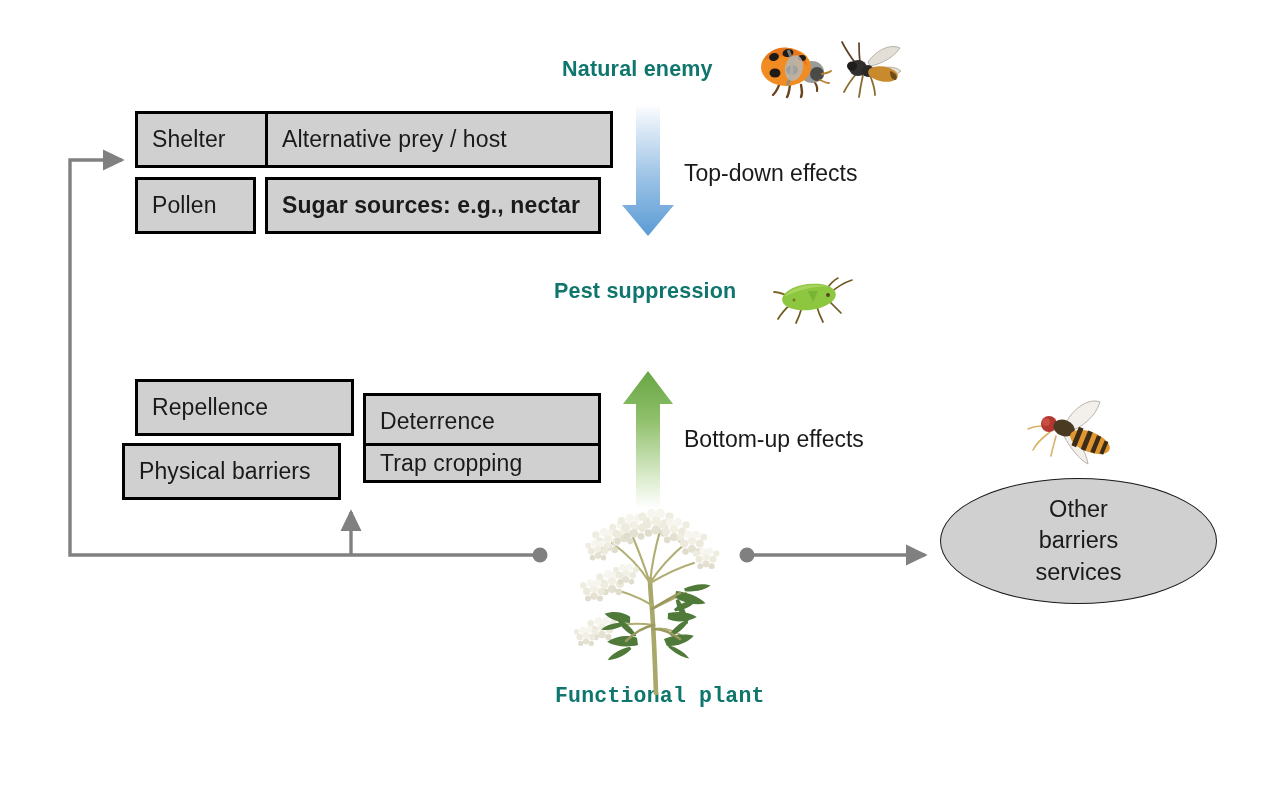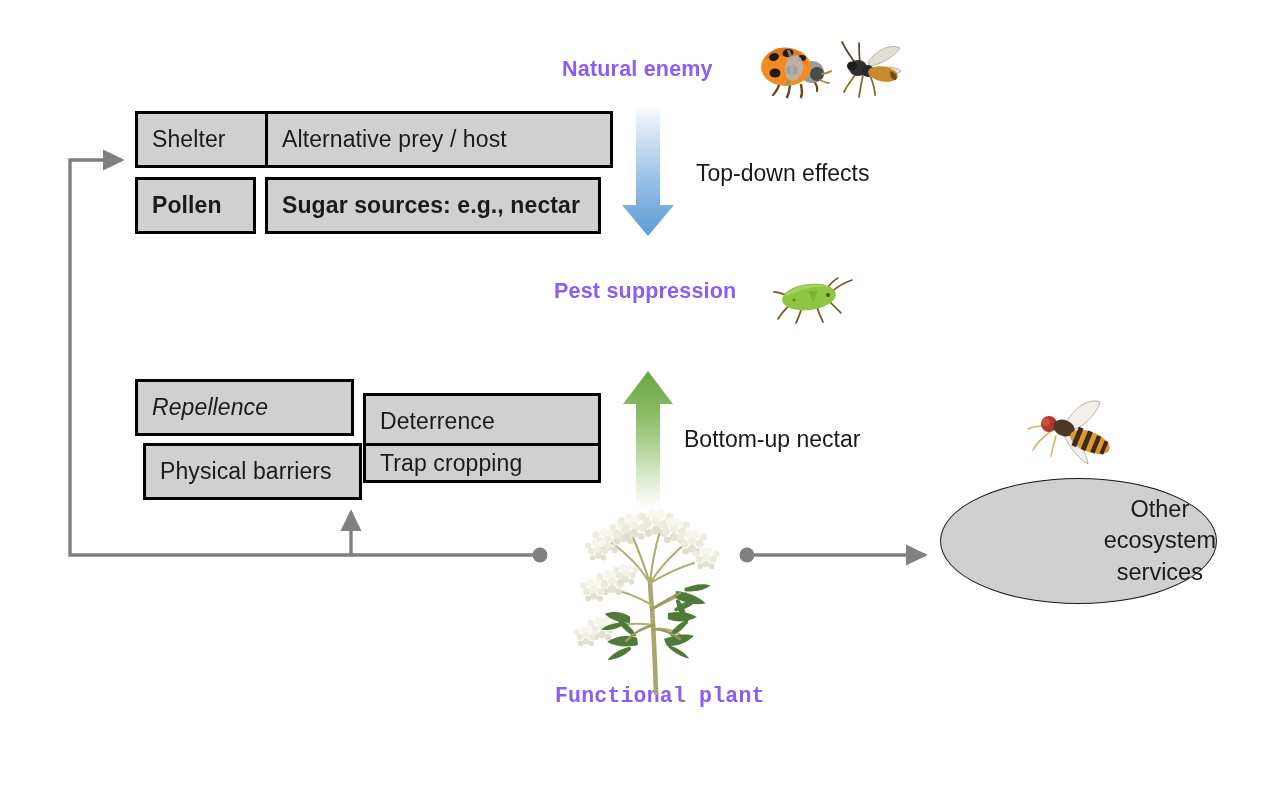"Natural enemy" .heading { color: #8b5cf6 -> #0f766e }
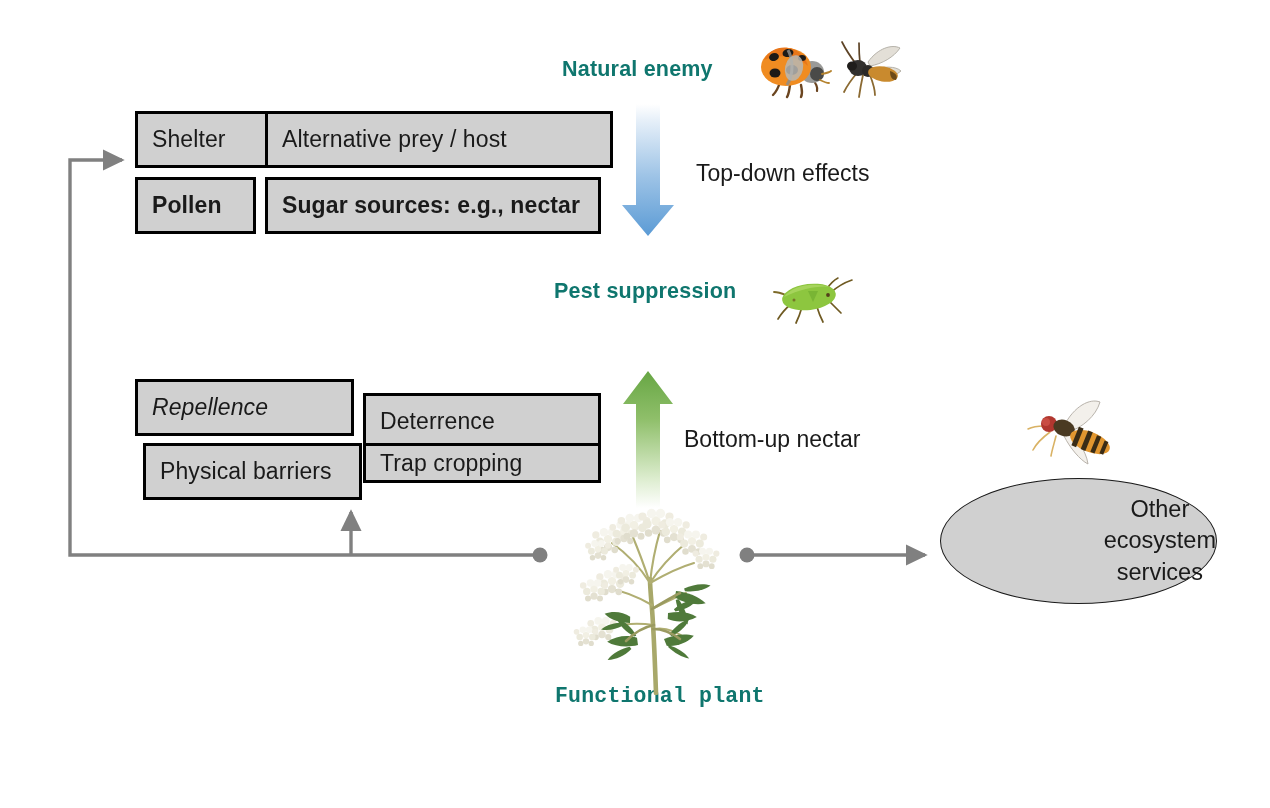"Top-down effects" div.effect-label { margin-left: 12px -> none }
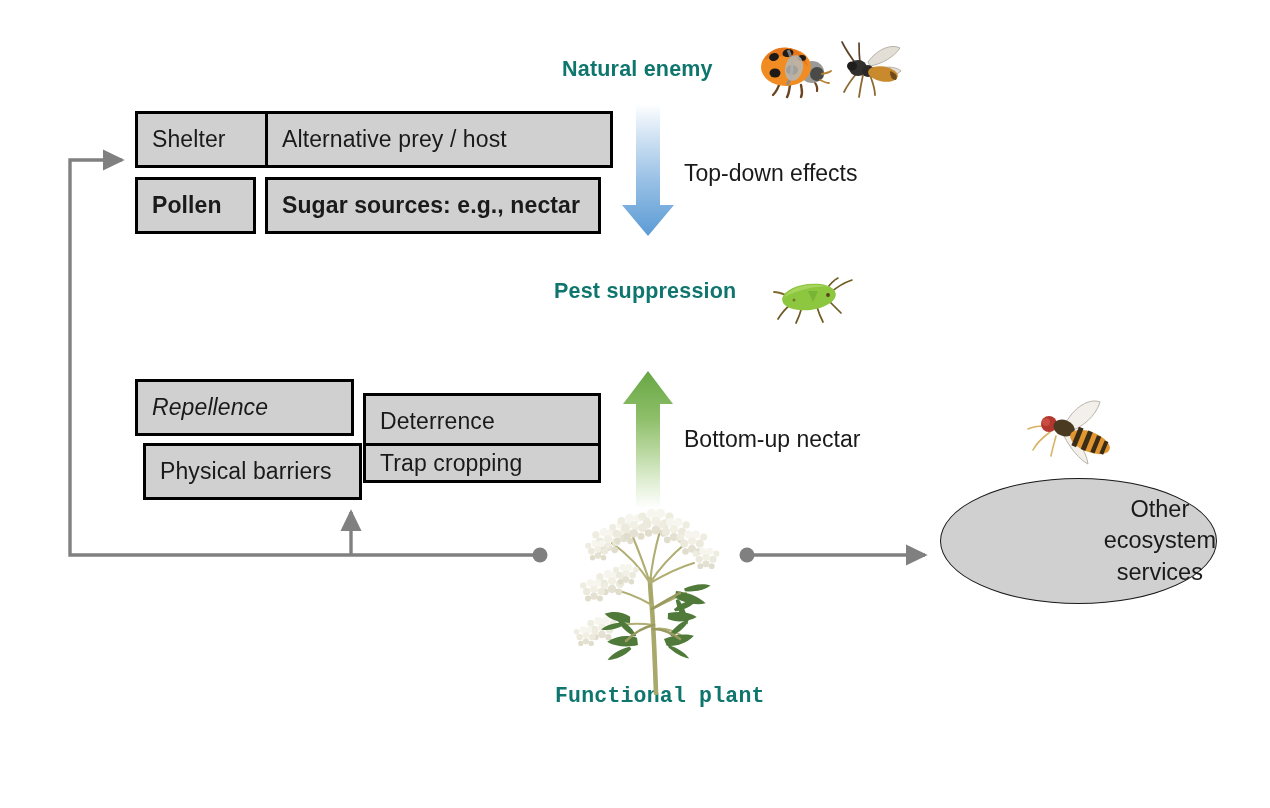"Pollen" div.box { font-weight: bold -> none }
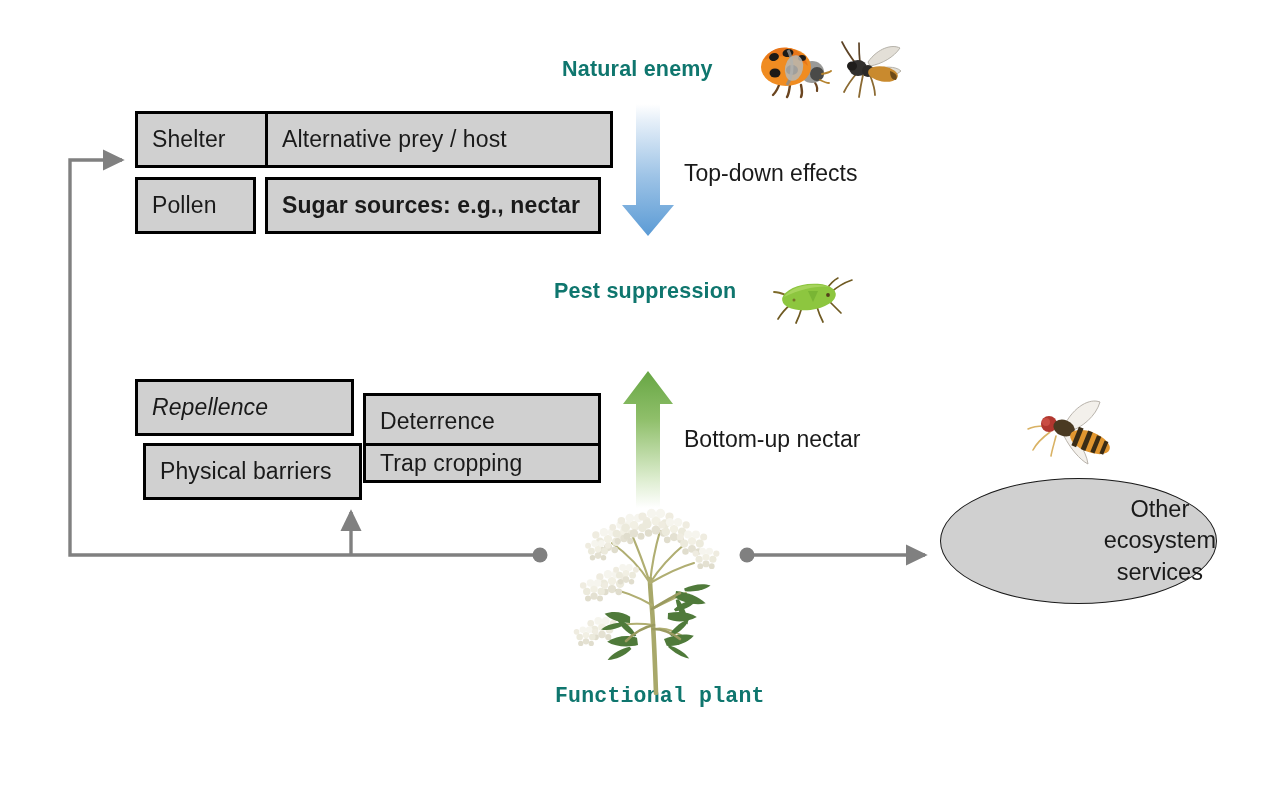"Repellence" div.box { font-style: italic -> none }
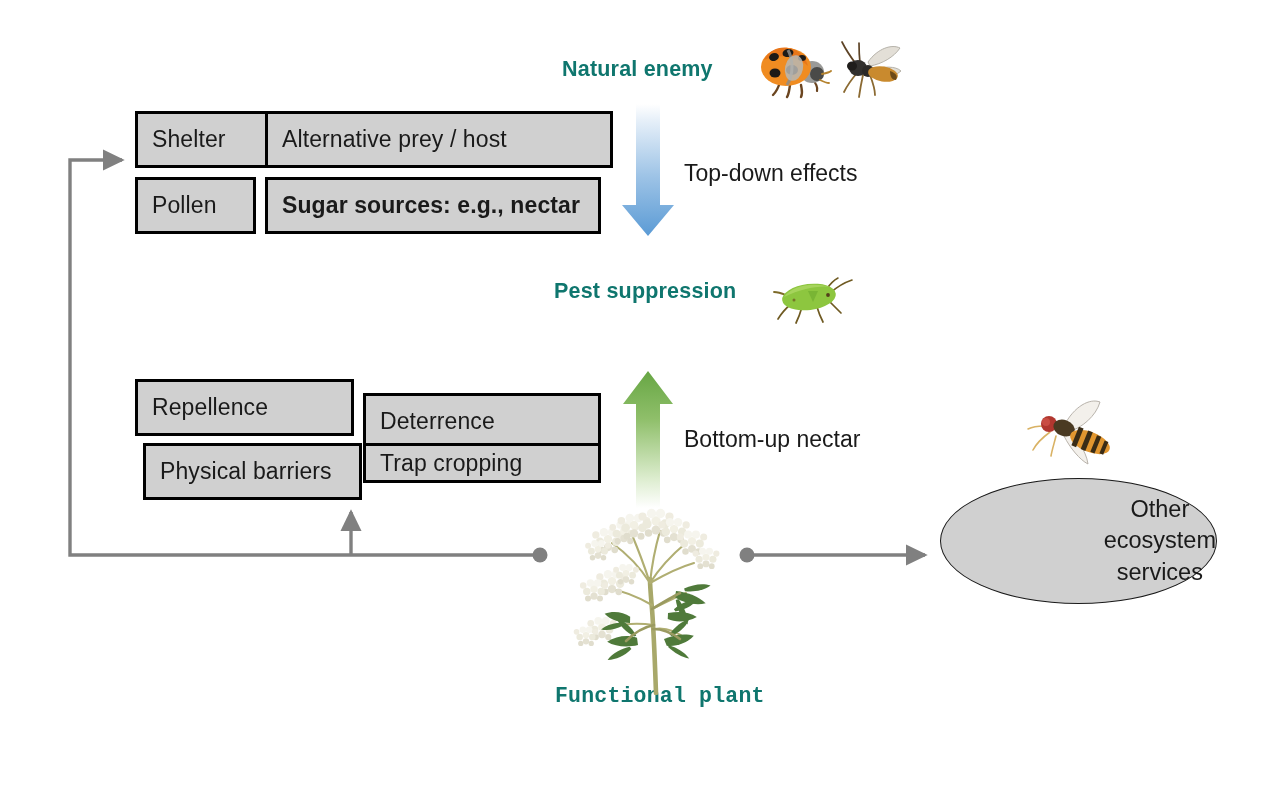"Bottom-up nectar" div.effect-label { text: nectar -> effects }
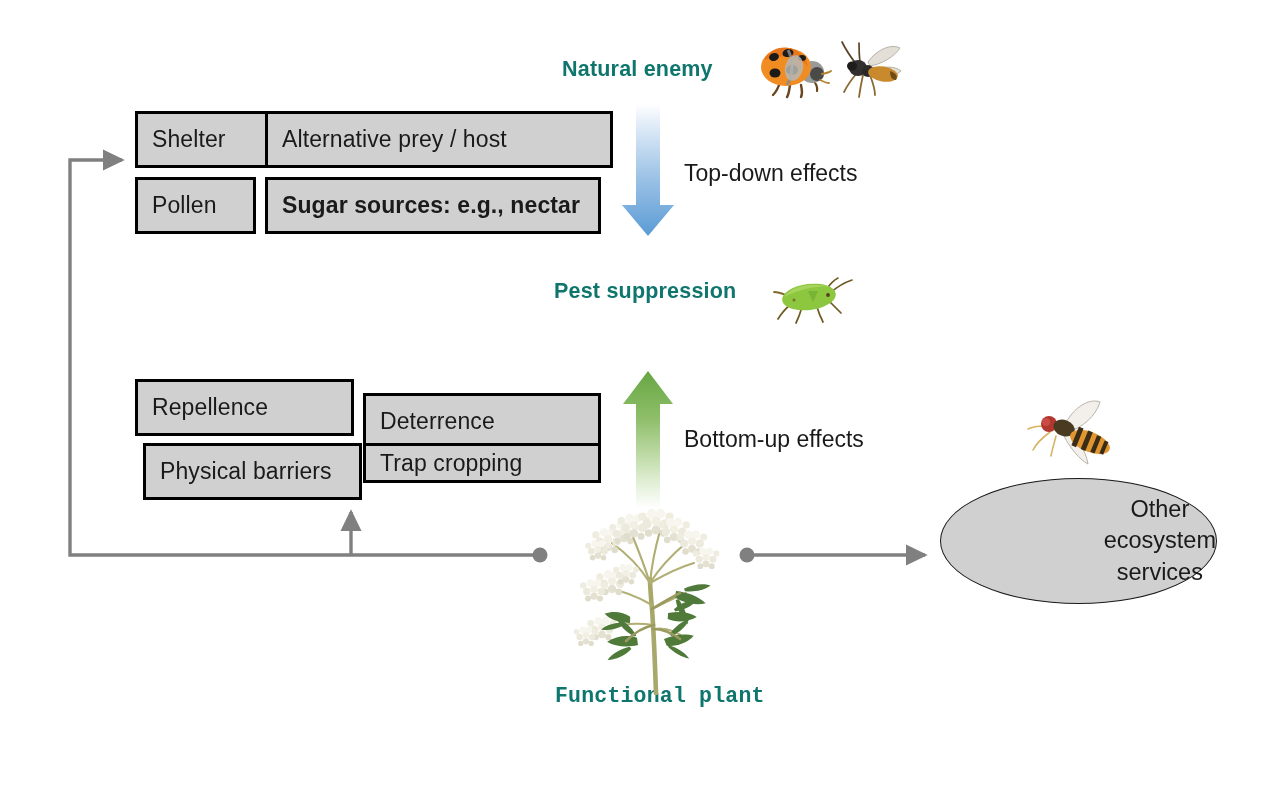"Physical barriers" div.box { left: 143px -> 122px }
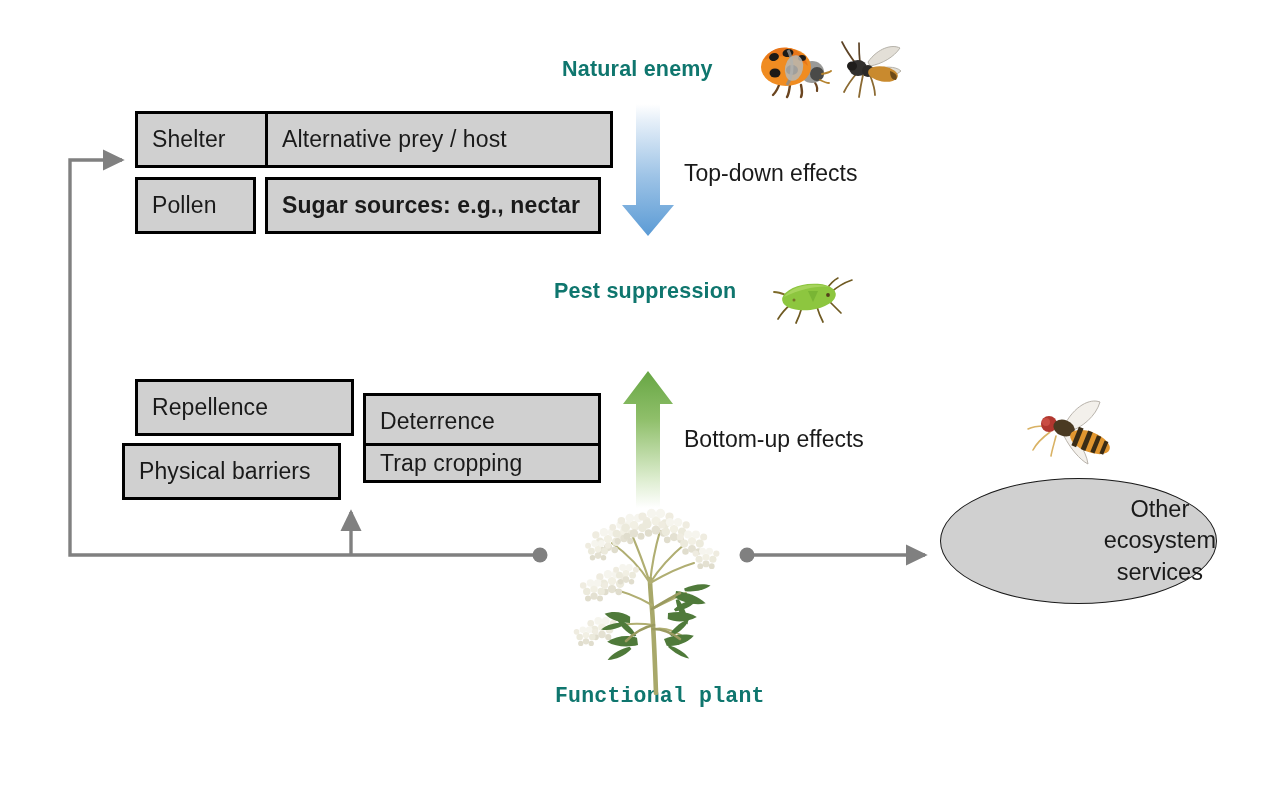"Other" div.ellipse { justify-content: flex-end -> none }
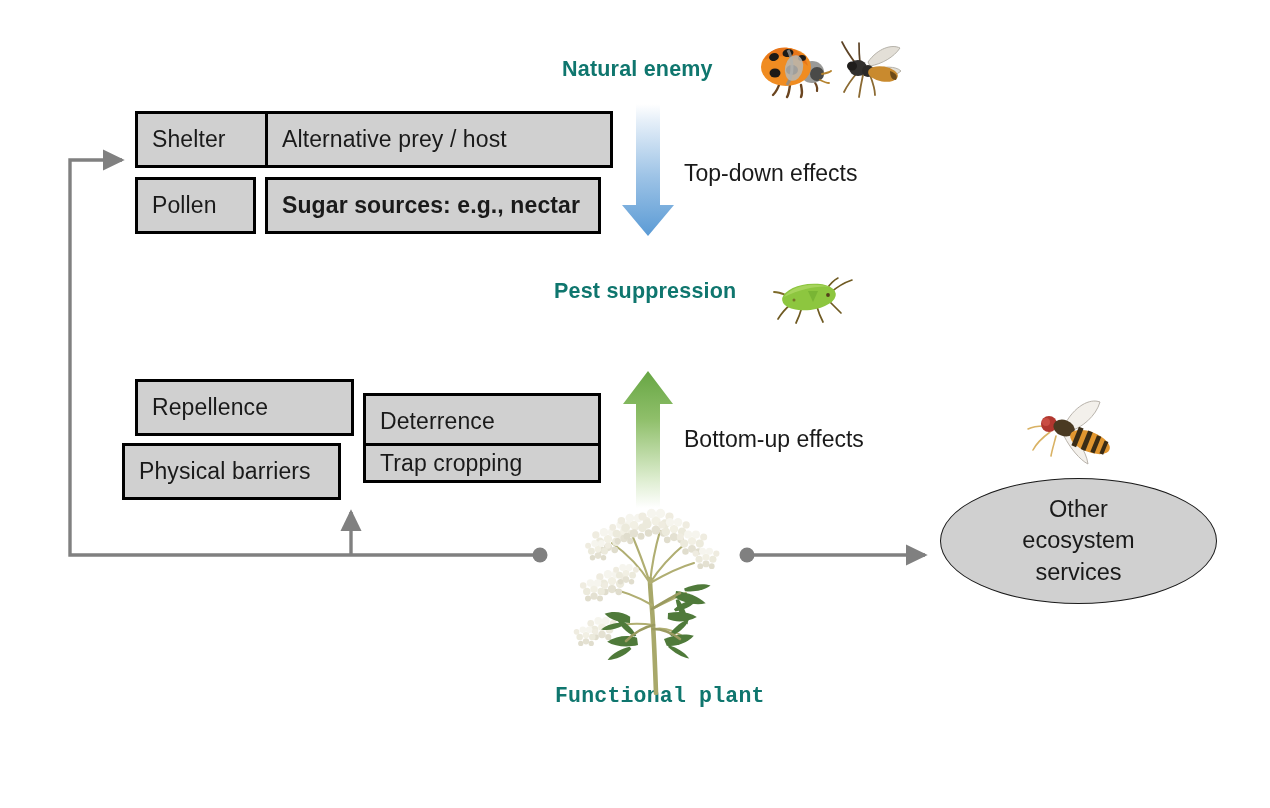"ecosystem" div { text: ecosystem -> barriers }
